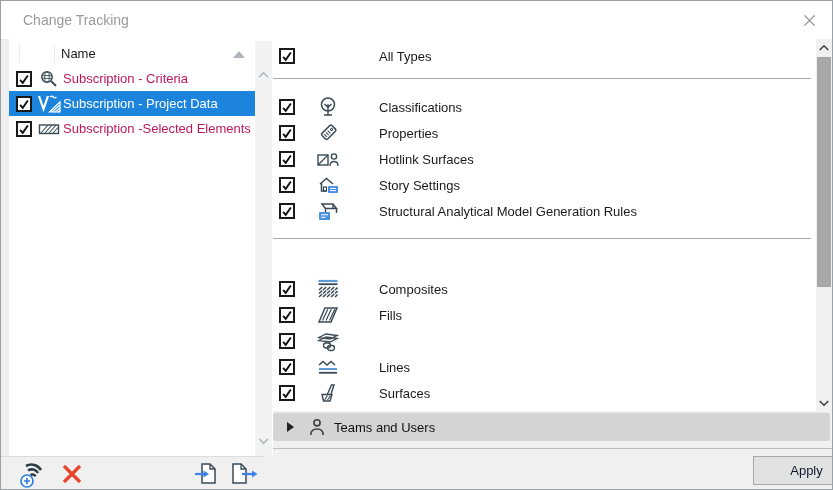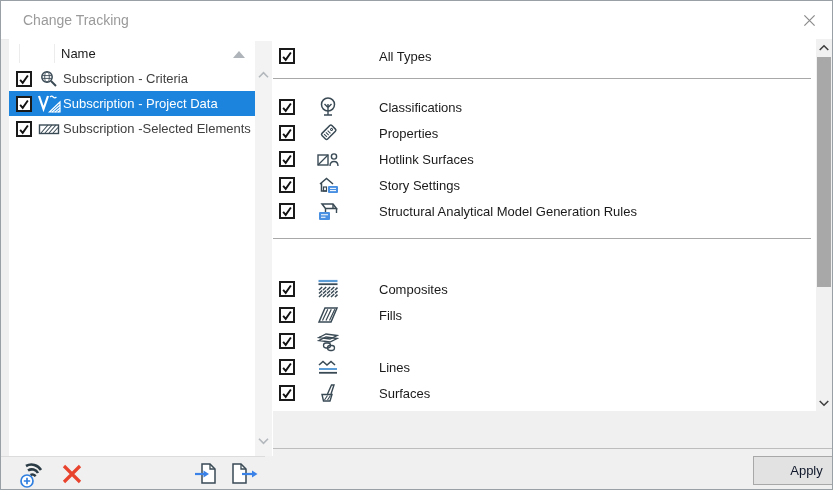"Subscription - Criteria" .lrow { color: #404040 -> #be185d }
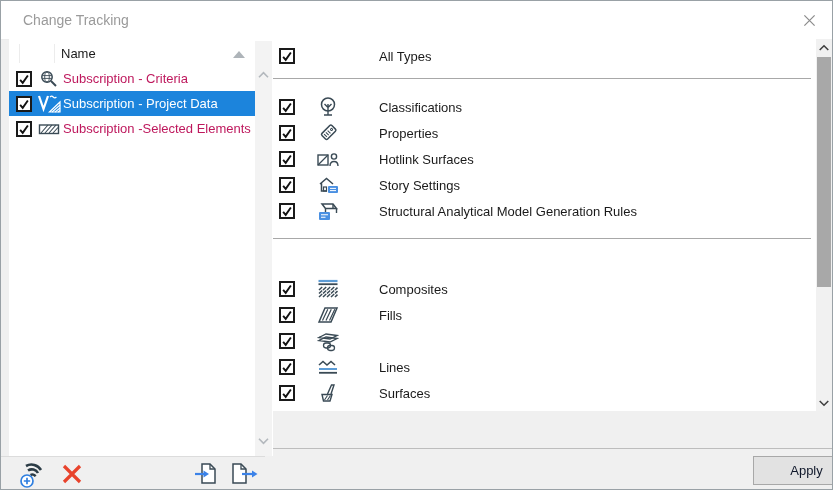"Teams and Users" div.teams-bar { html: none -> <div> <span></span> <span> <svg> <circle></circle> <path></path> </svg> </span> <span>Teams and Users</span> </div> }
